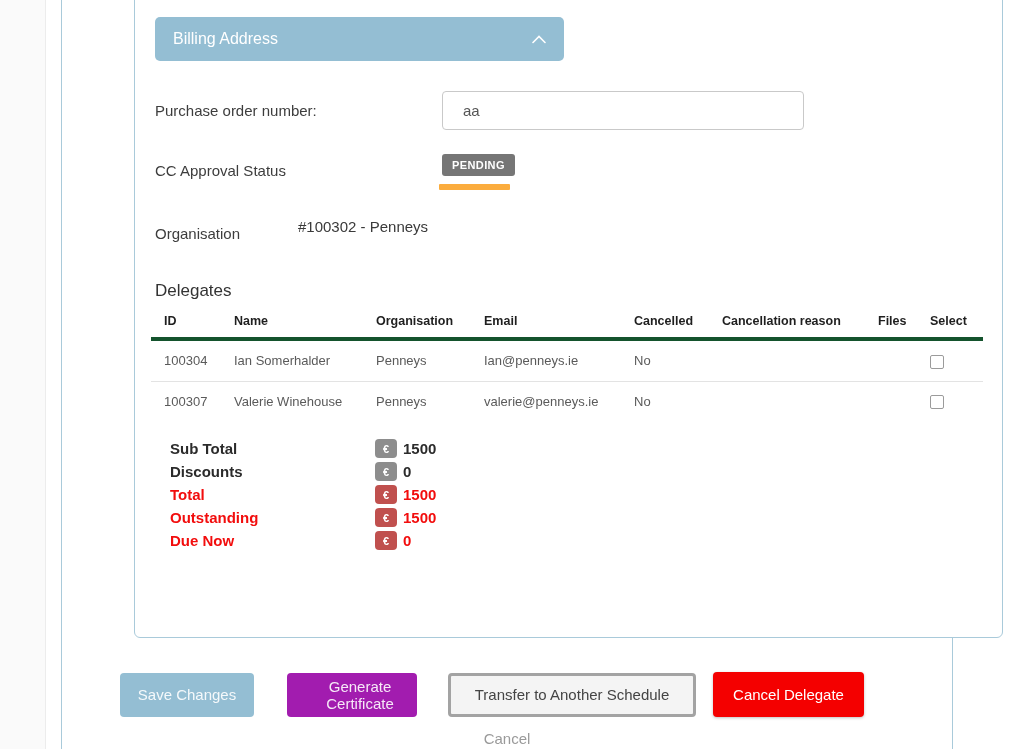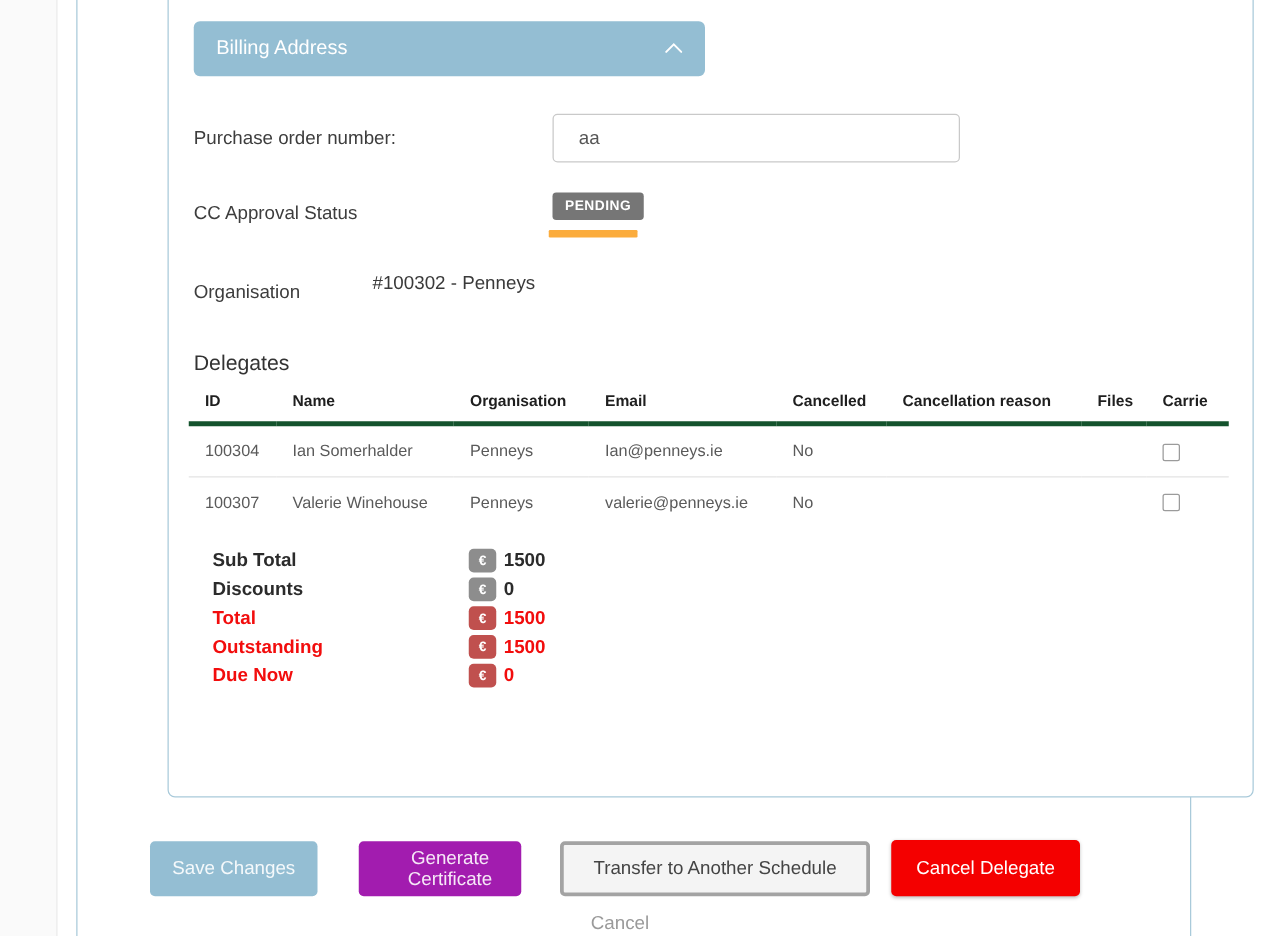"aa" .po-input { width: 326px -> 362px }
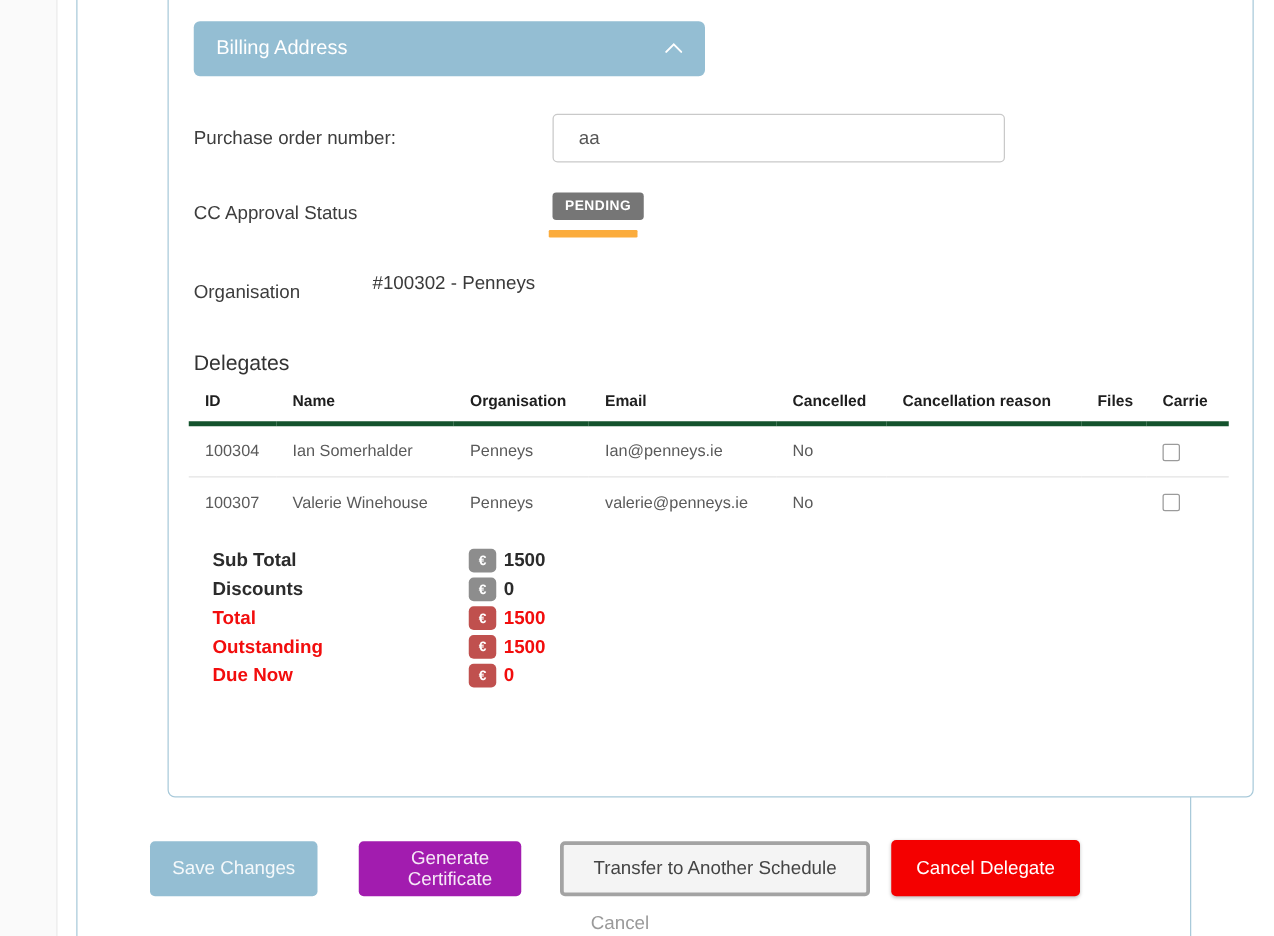"Carrie" th { text: Carrie -> Select }
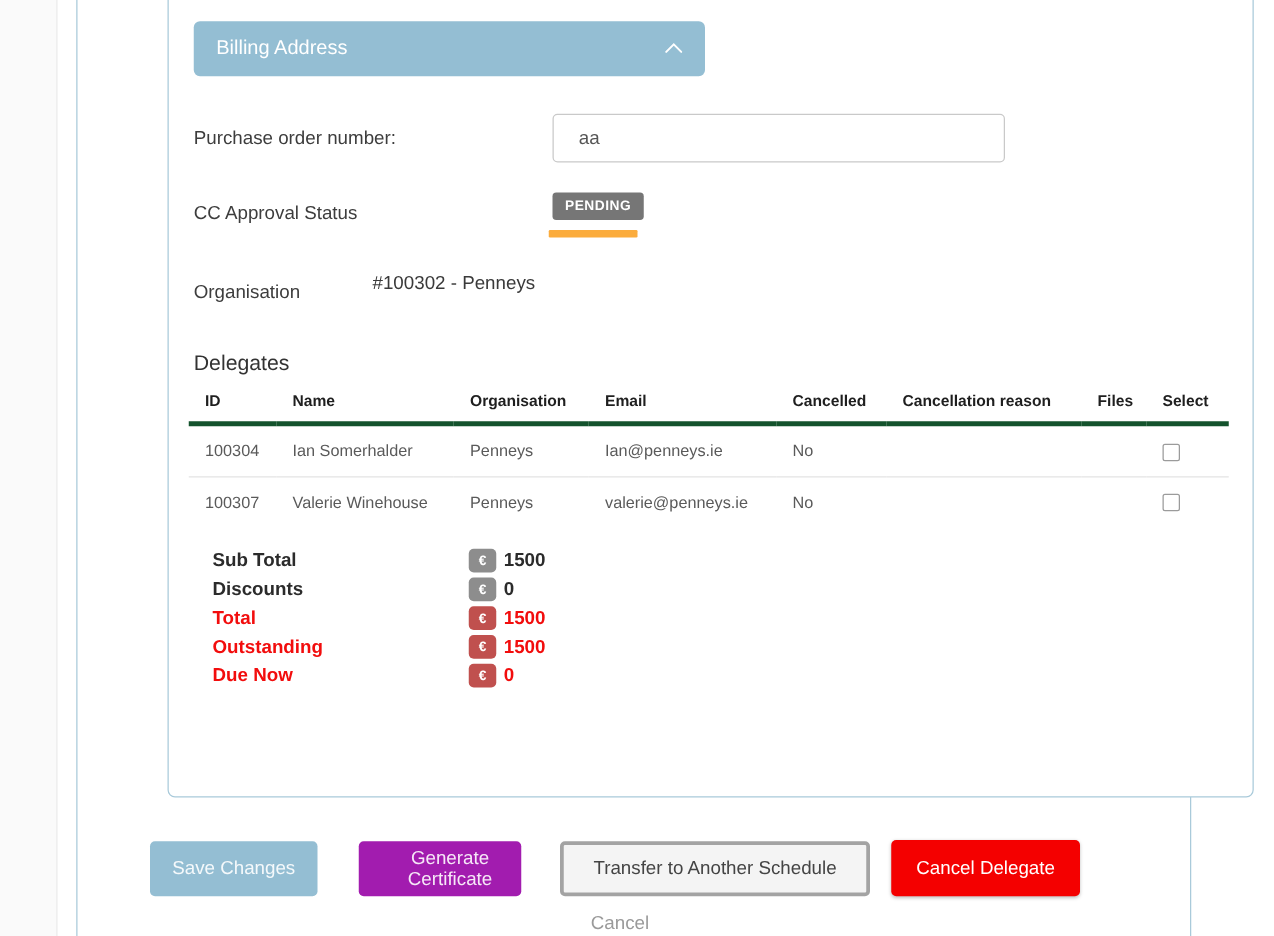"Cancel" .cancel-link { left: 50px -> 61px }
